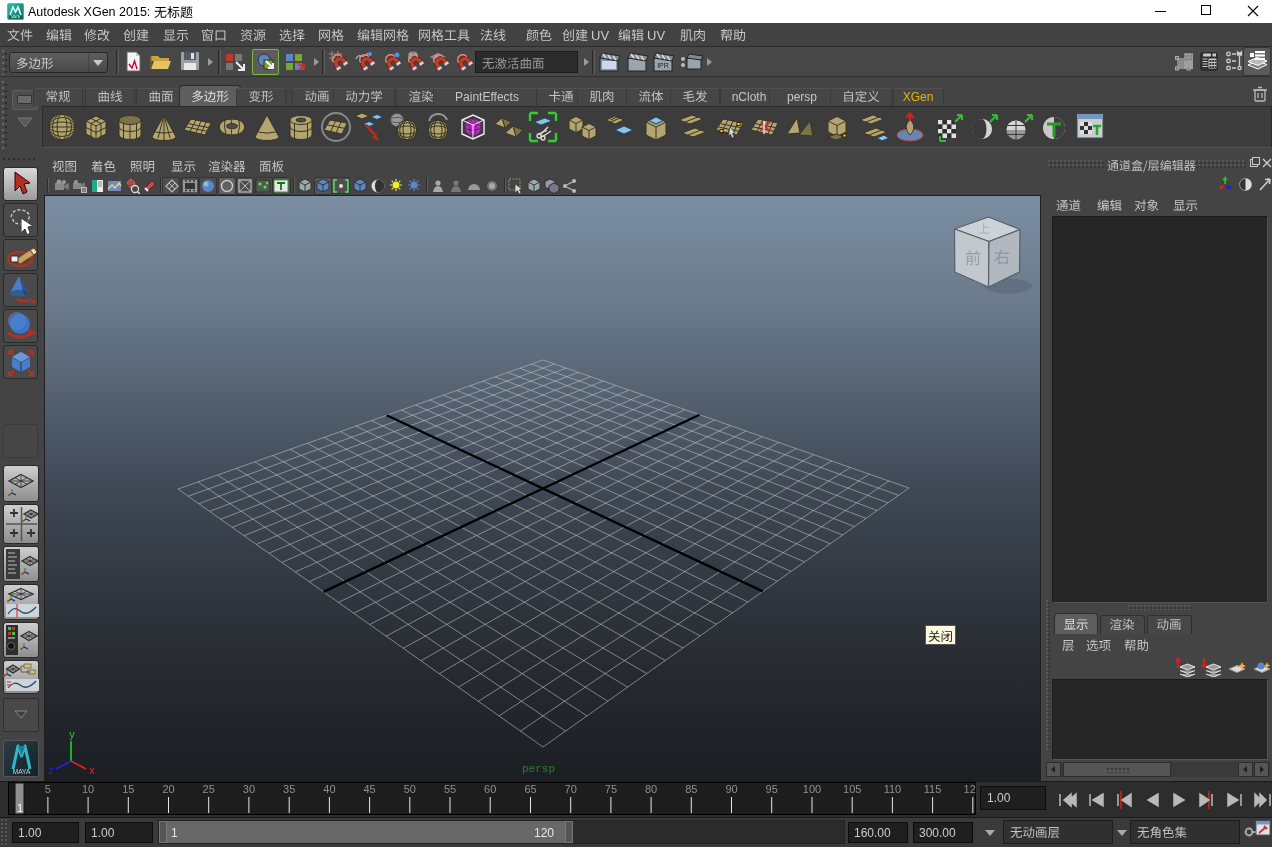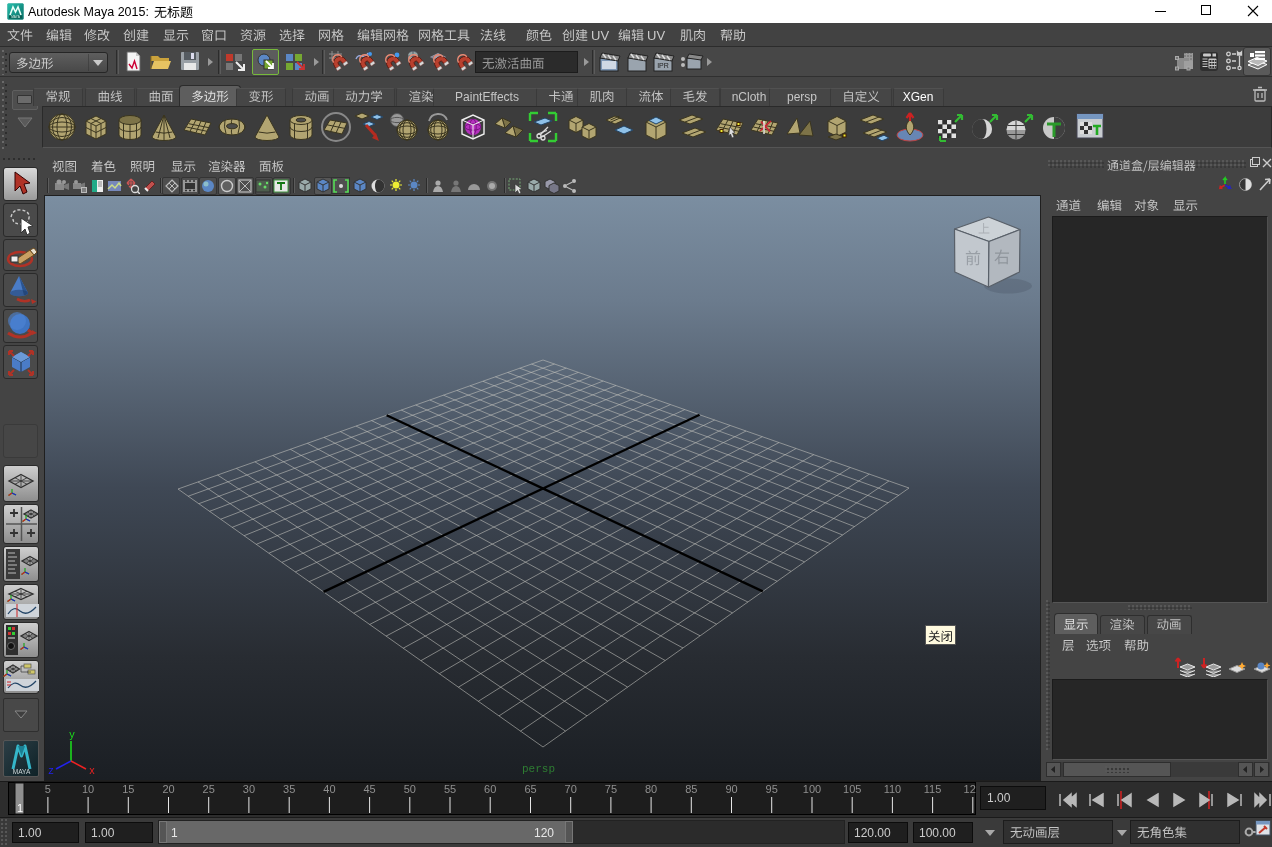"Autodesk Maya 2015:" div { text: Maya -> XGen }
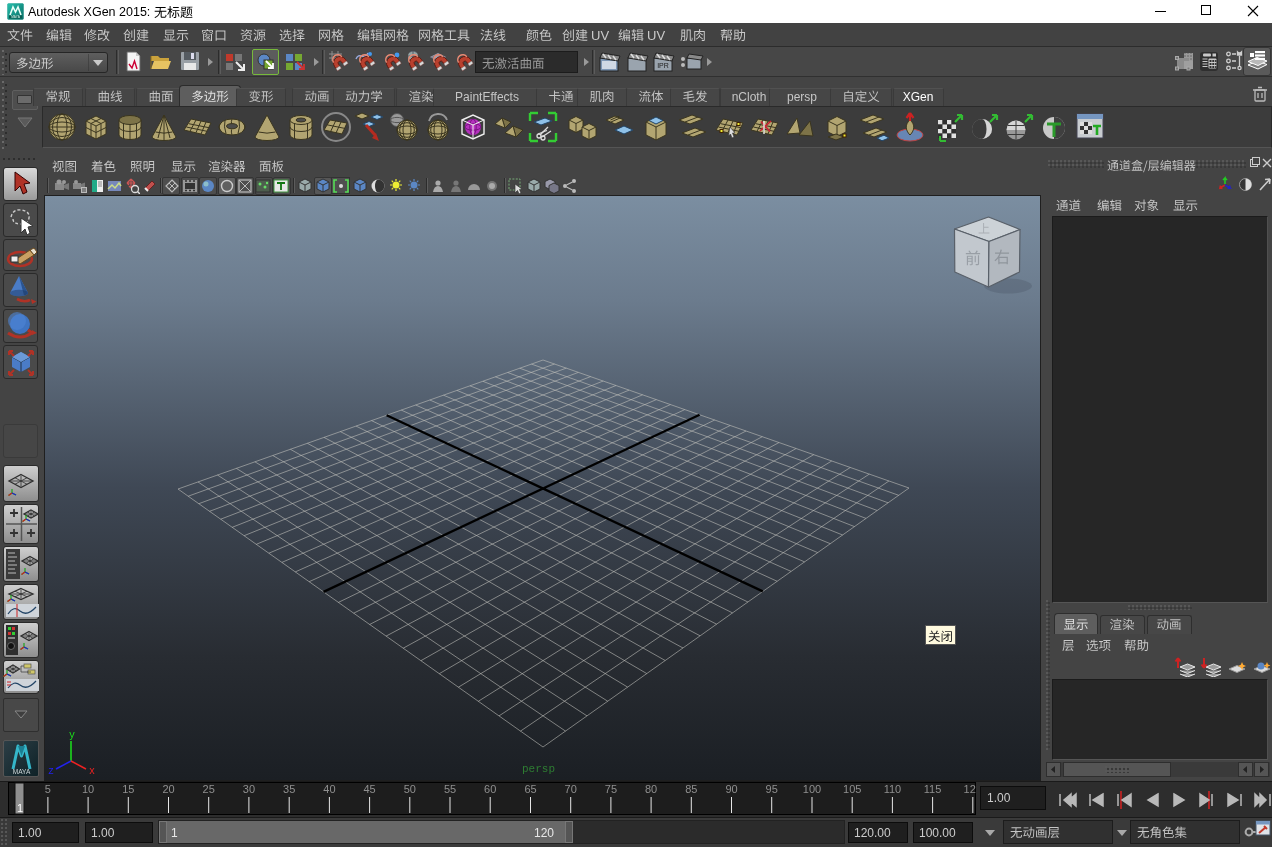"XGen" div { color: #ffffff -> #eab308 }
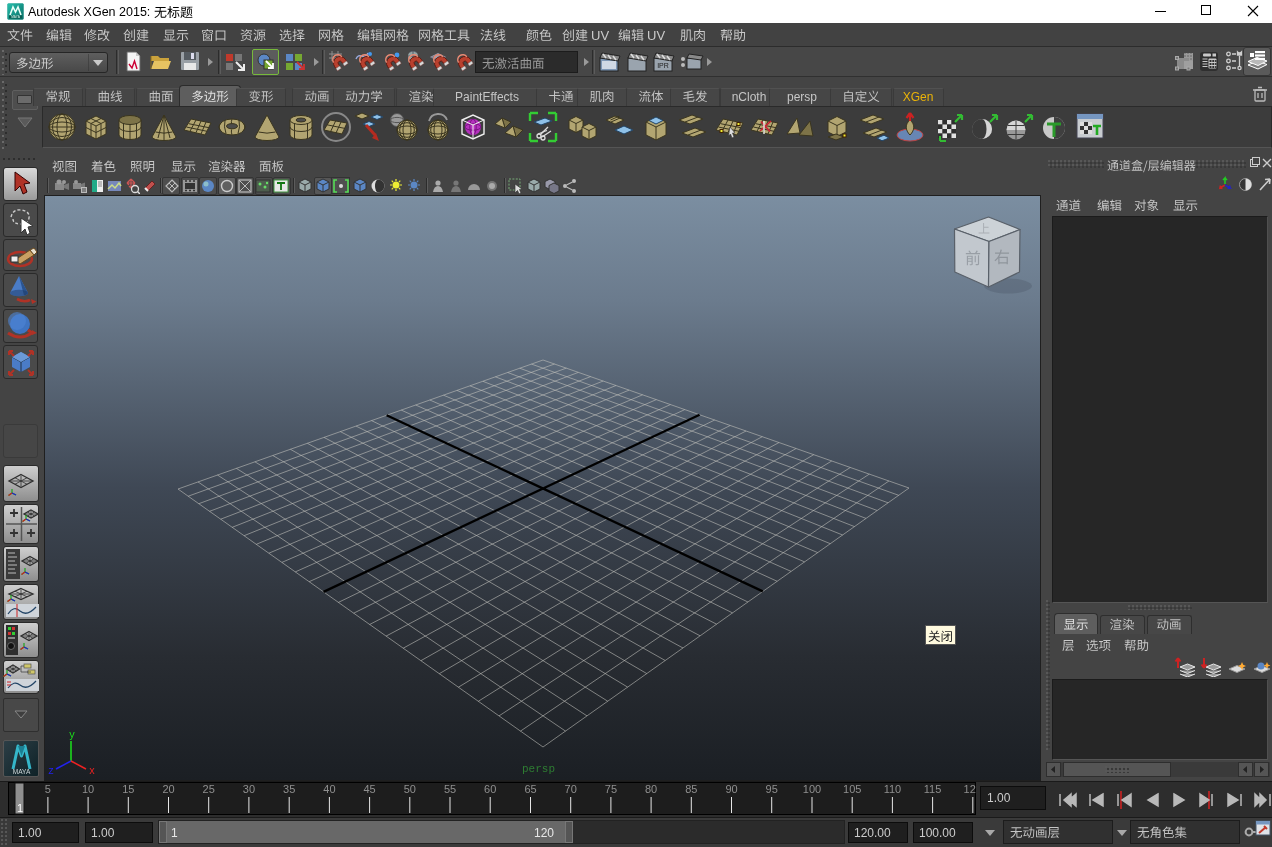"120.00" div { text: 120.00 -> 160.00 }
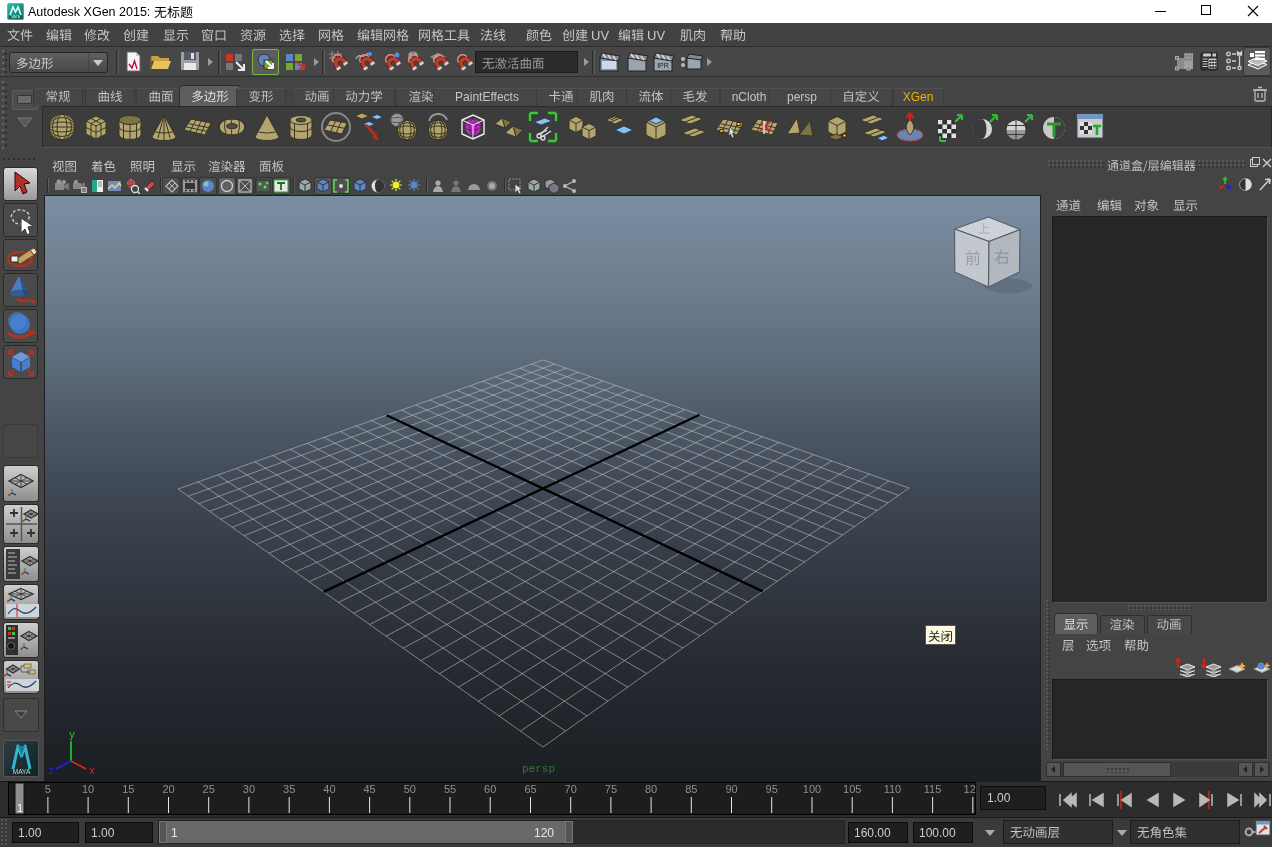"100.00" div { text: 100.00 -> 300.00 }
